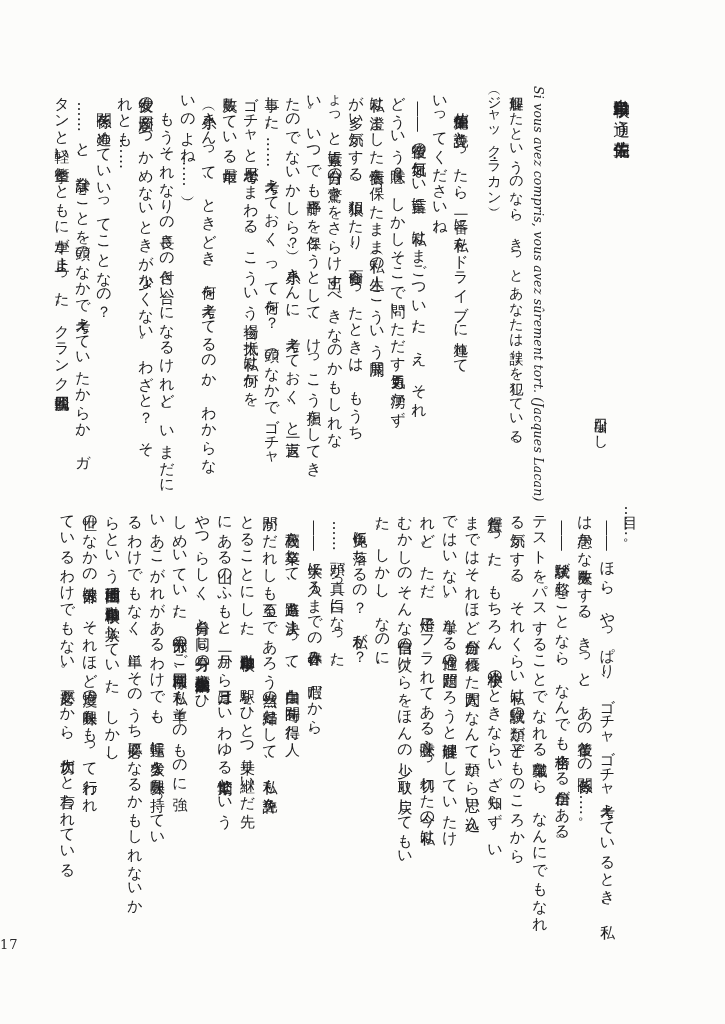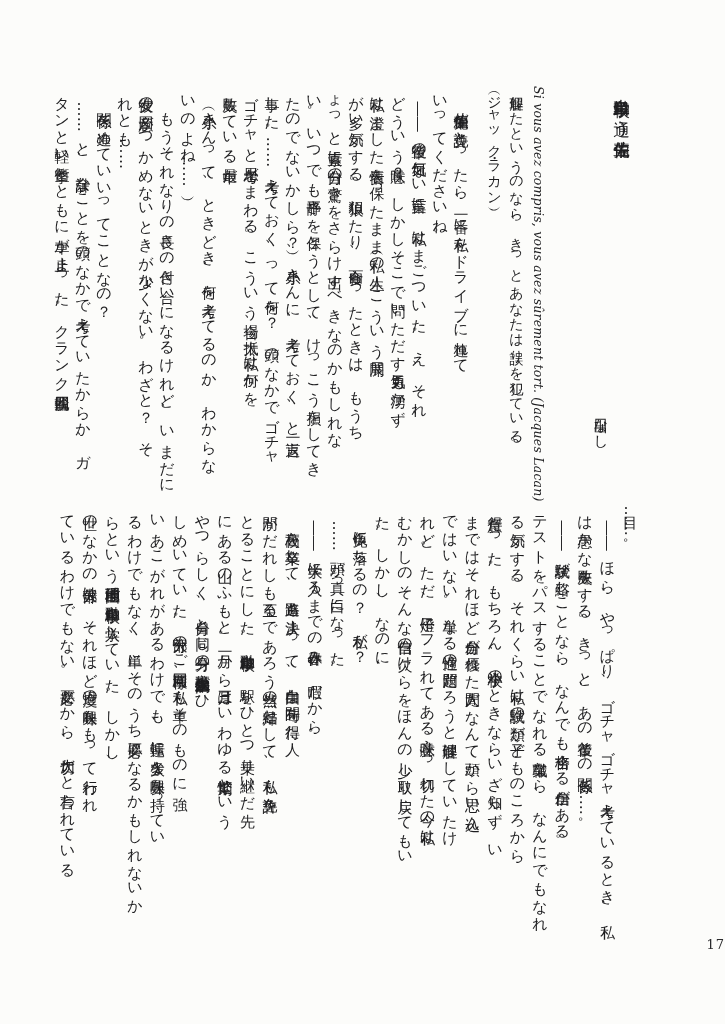"17" .page-number { text-align: right -> left }
